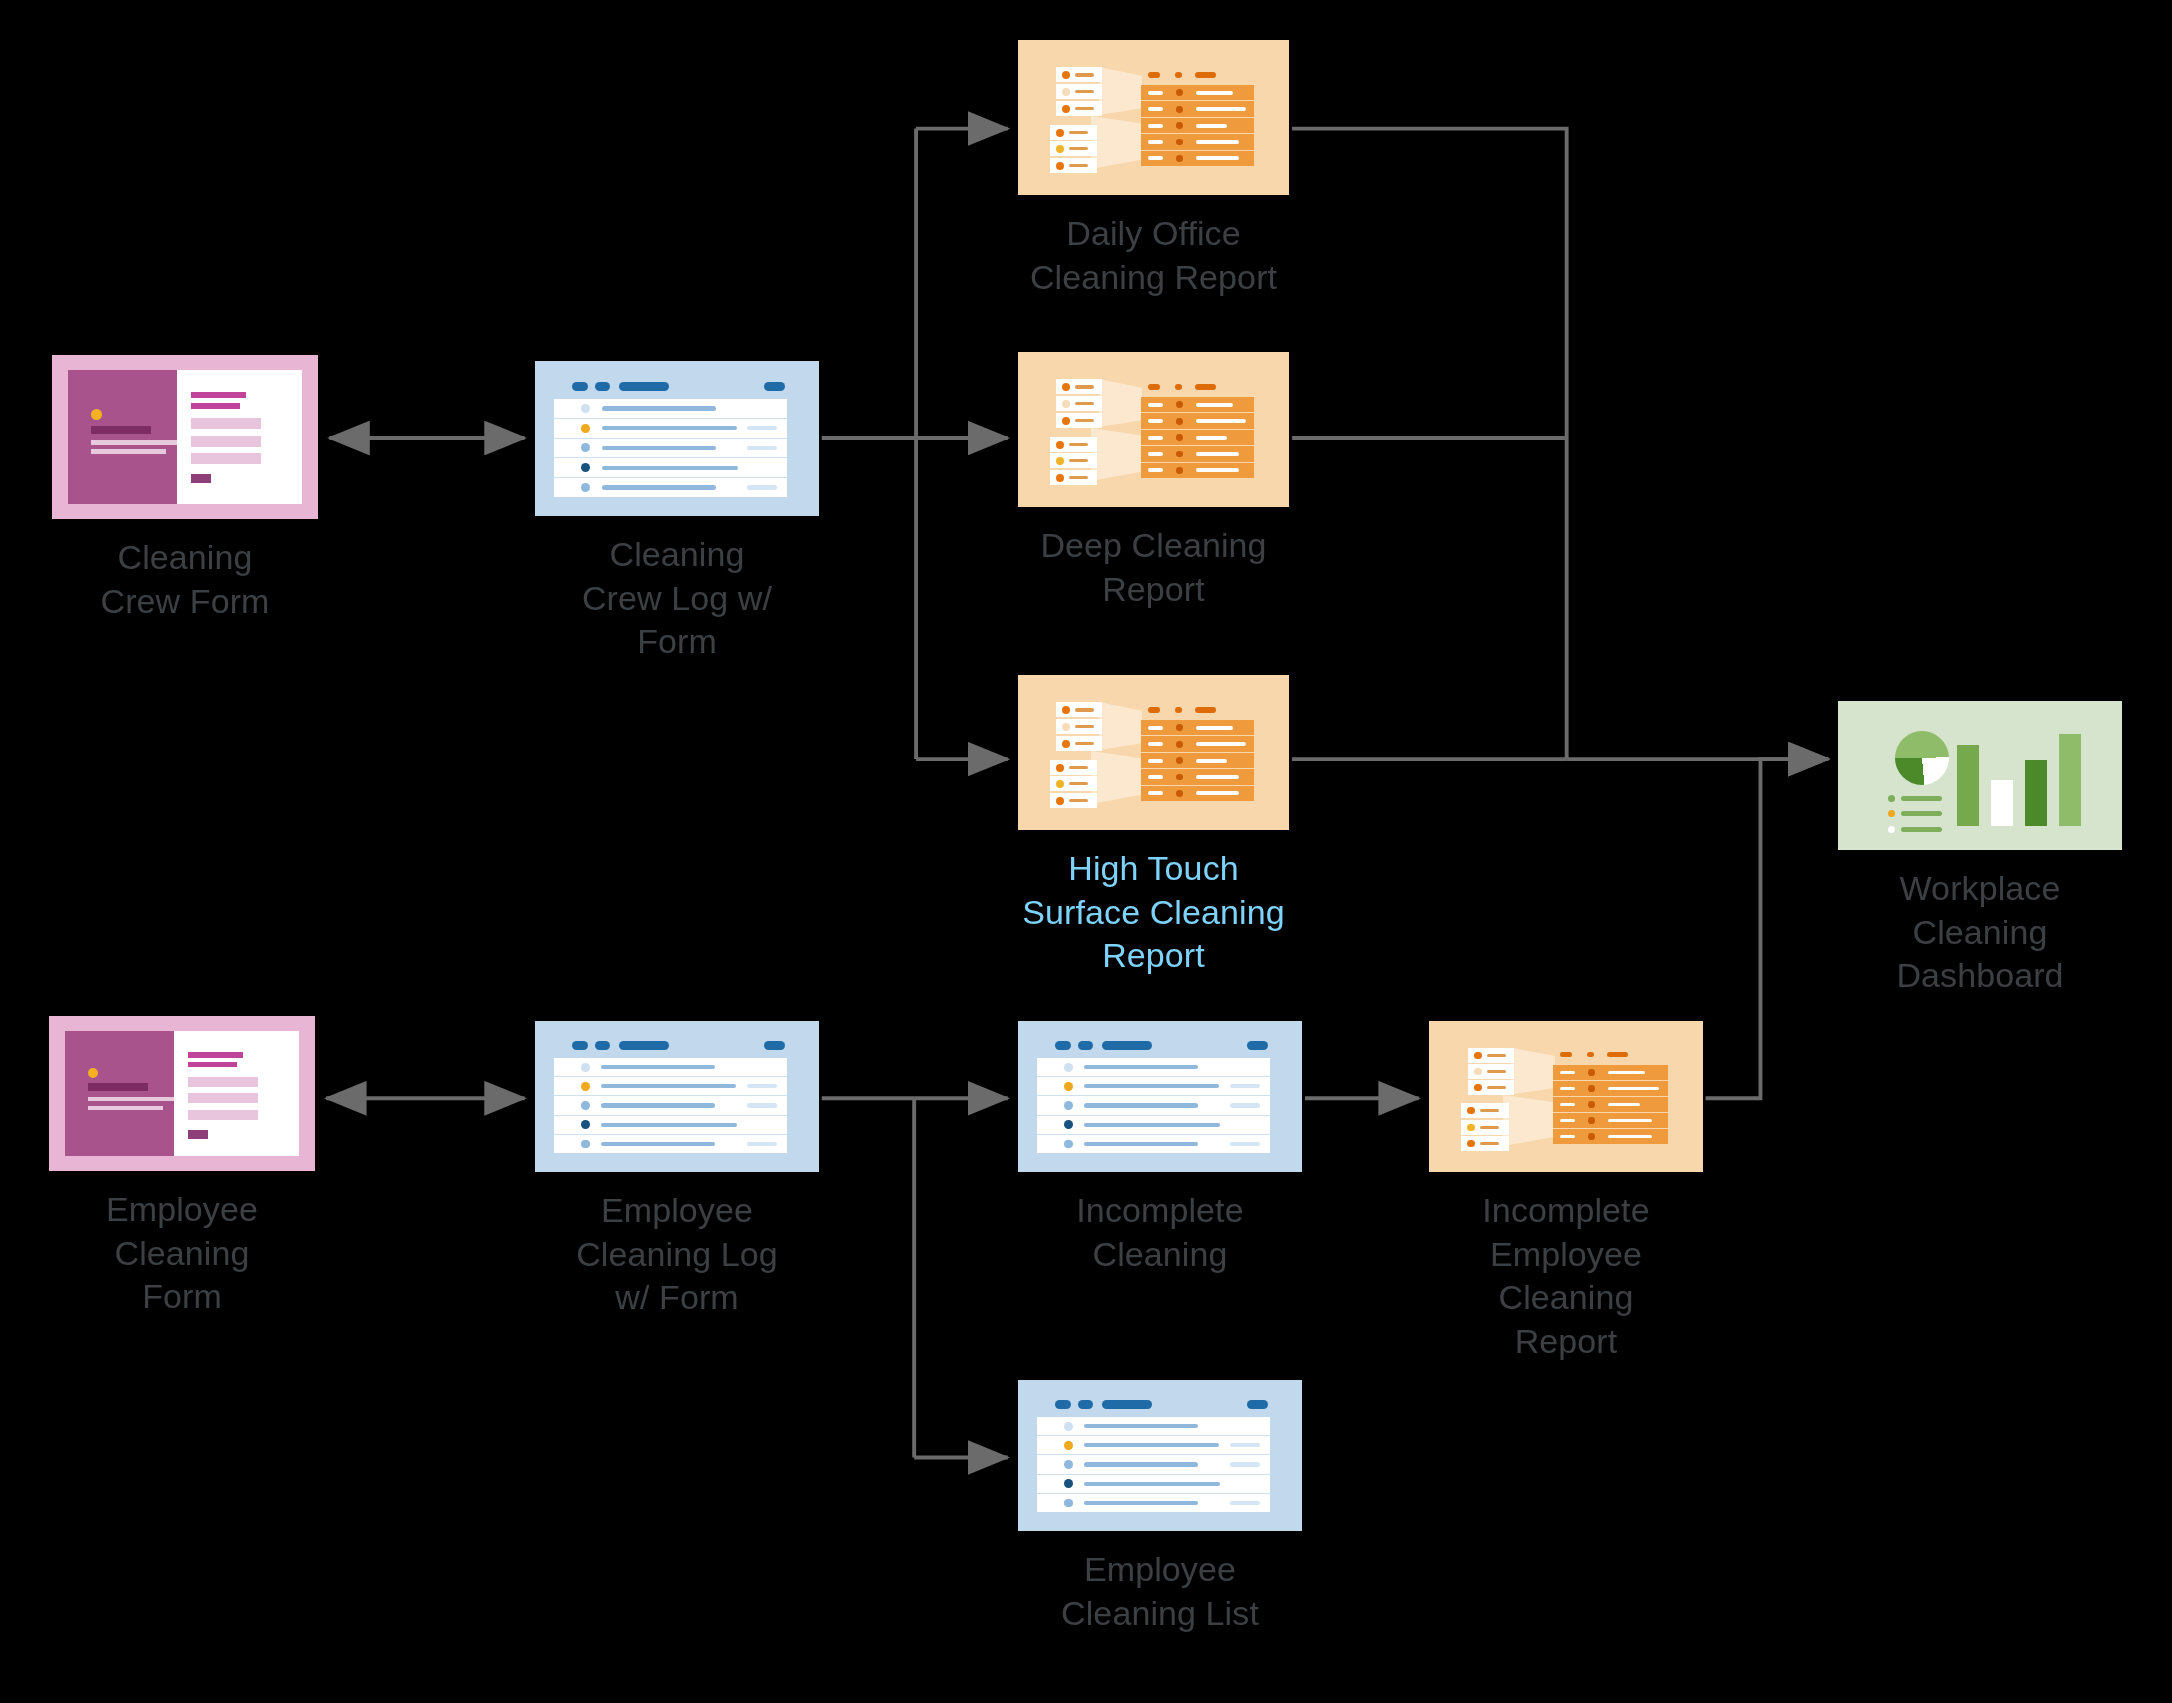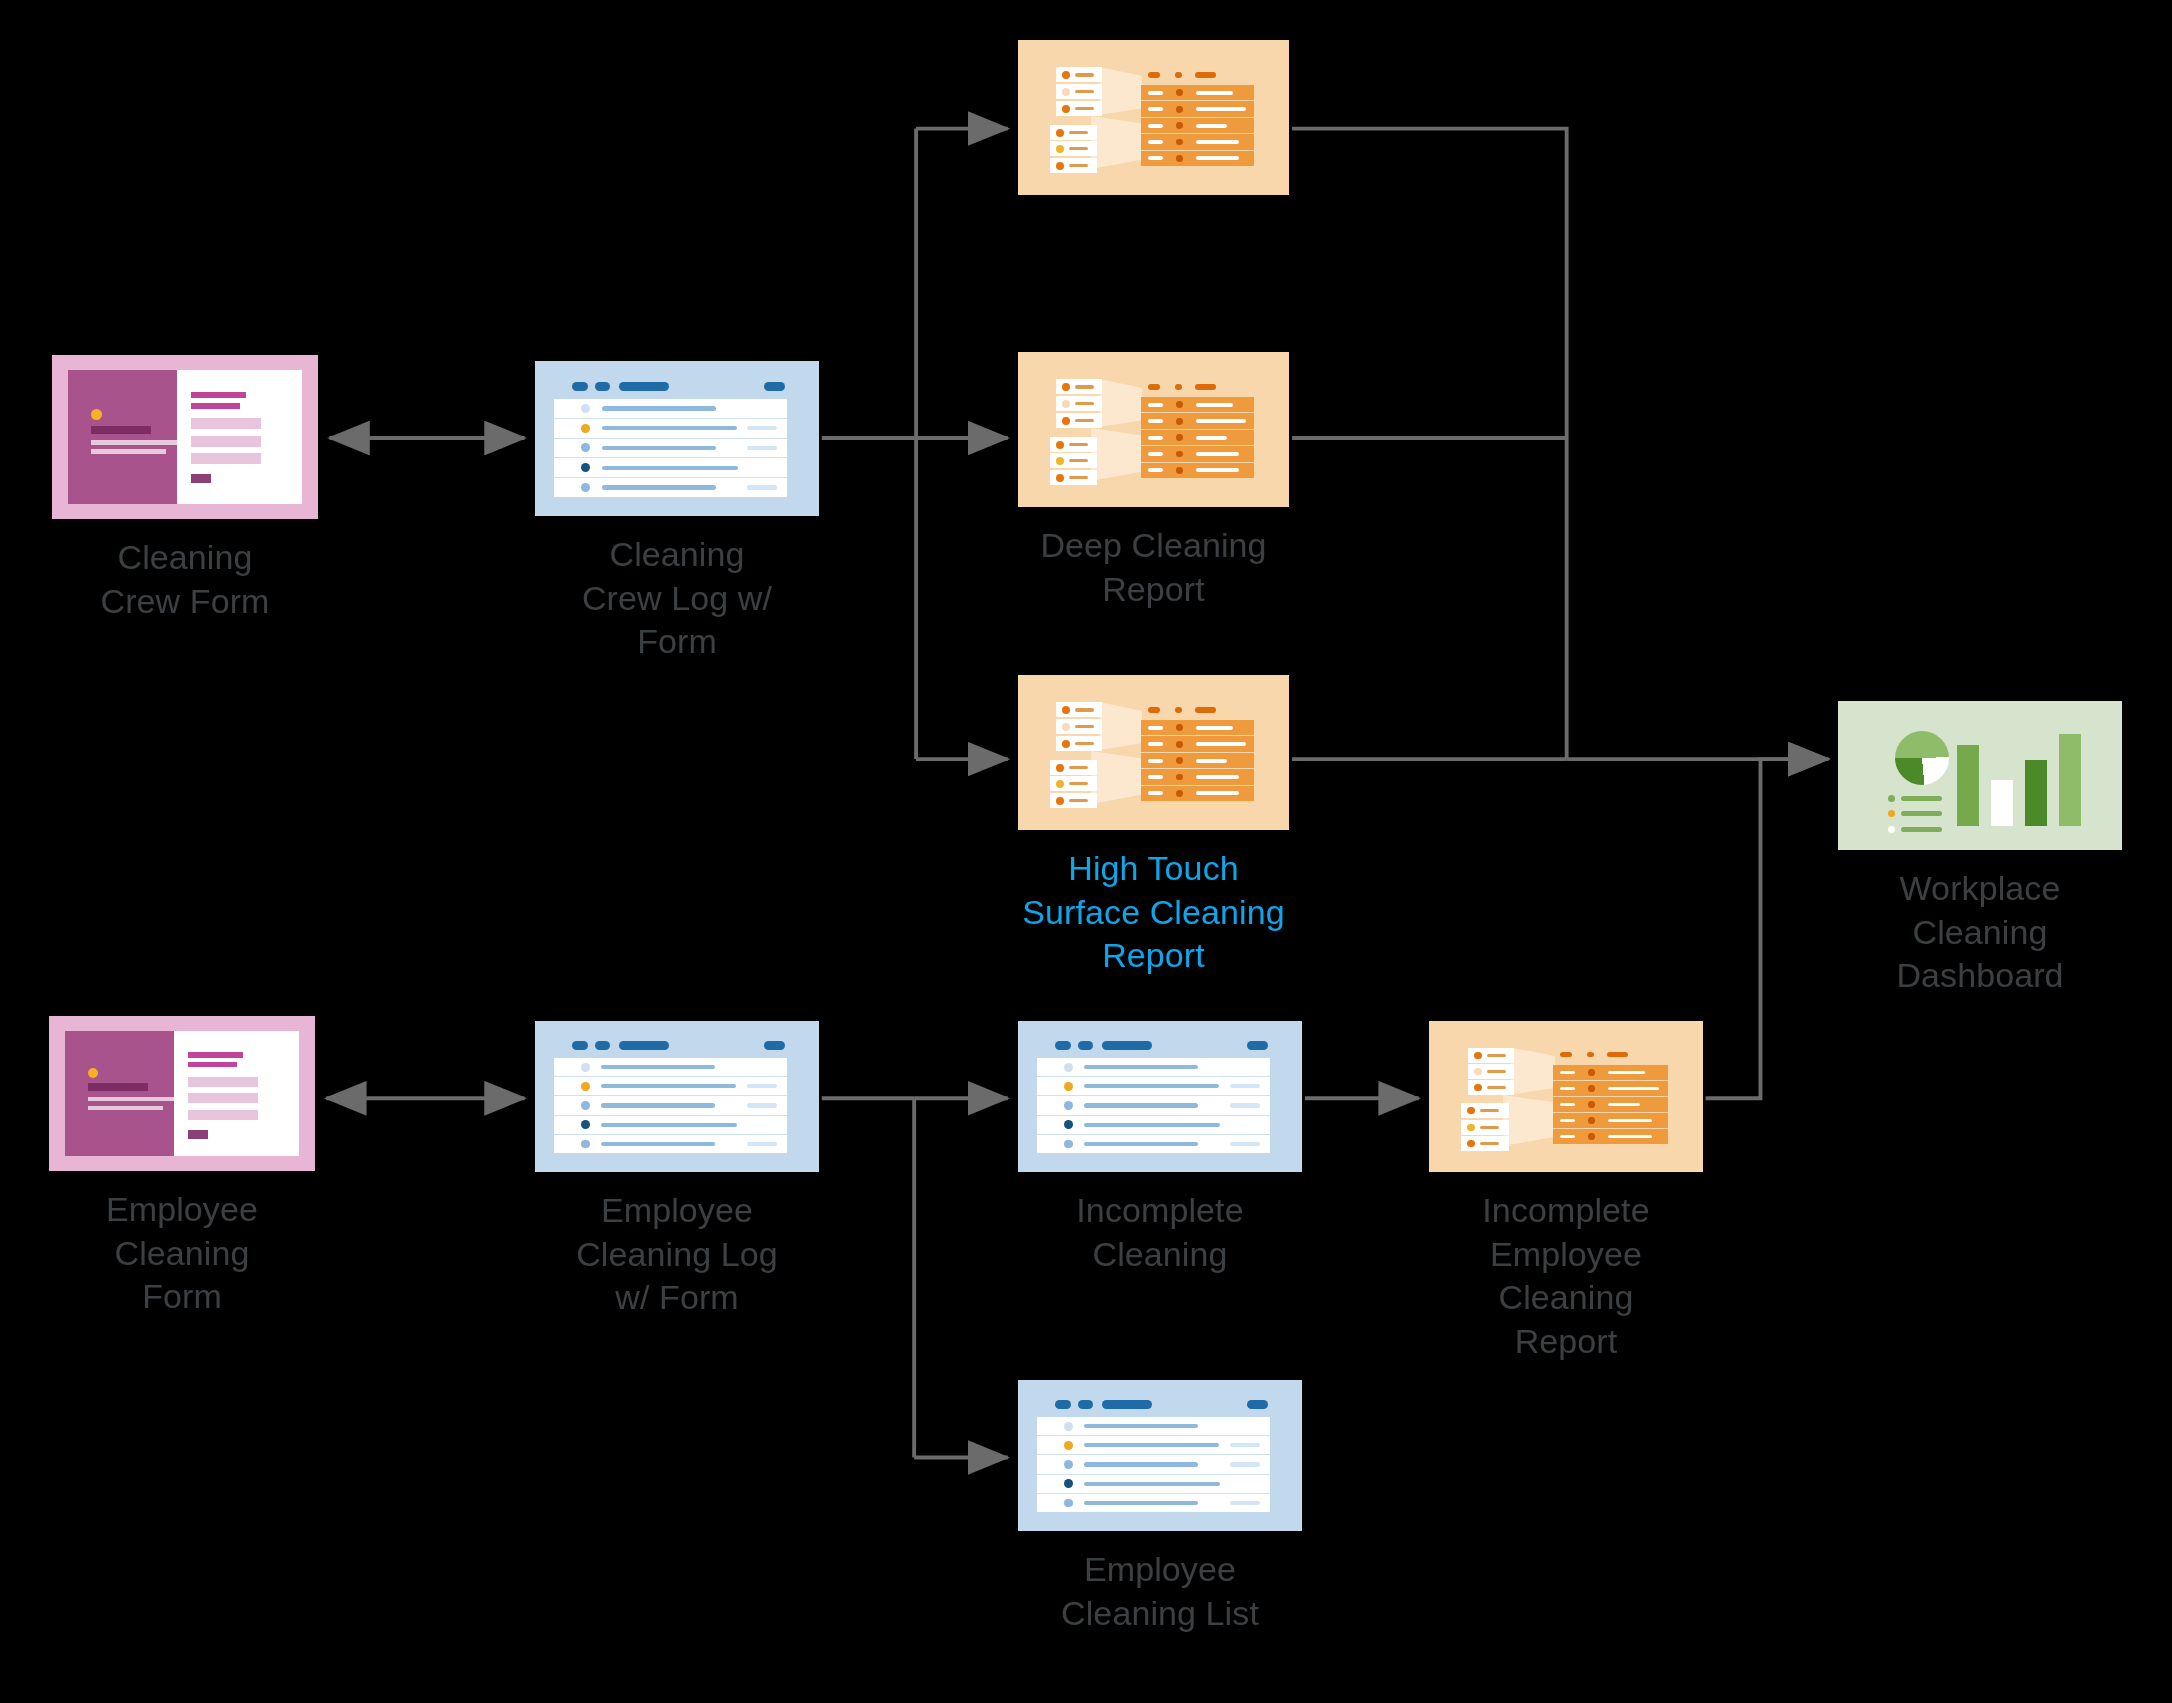"Daily Office" div.node-label { html: none -> <div>Daily Office Cleaning Report</div> }
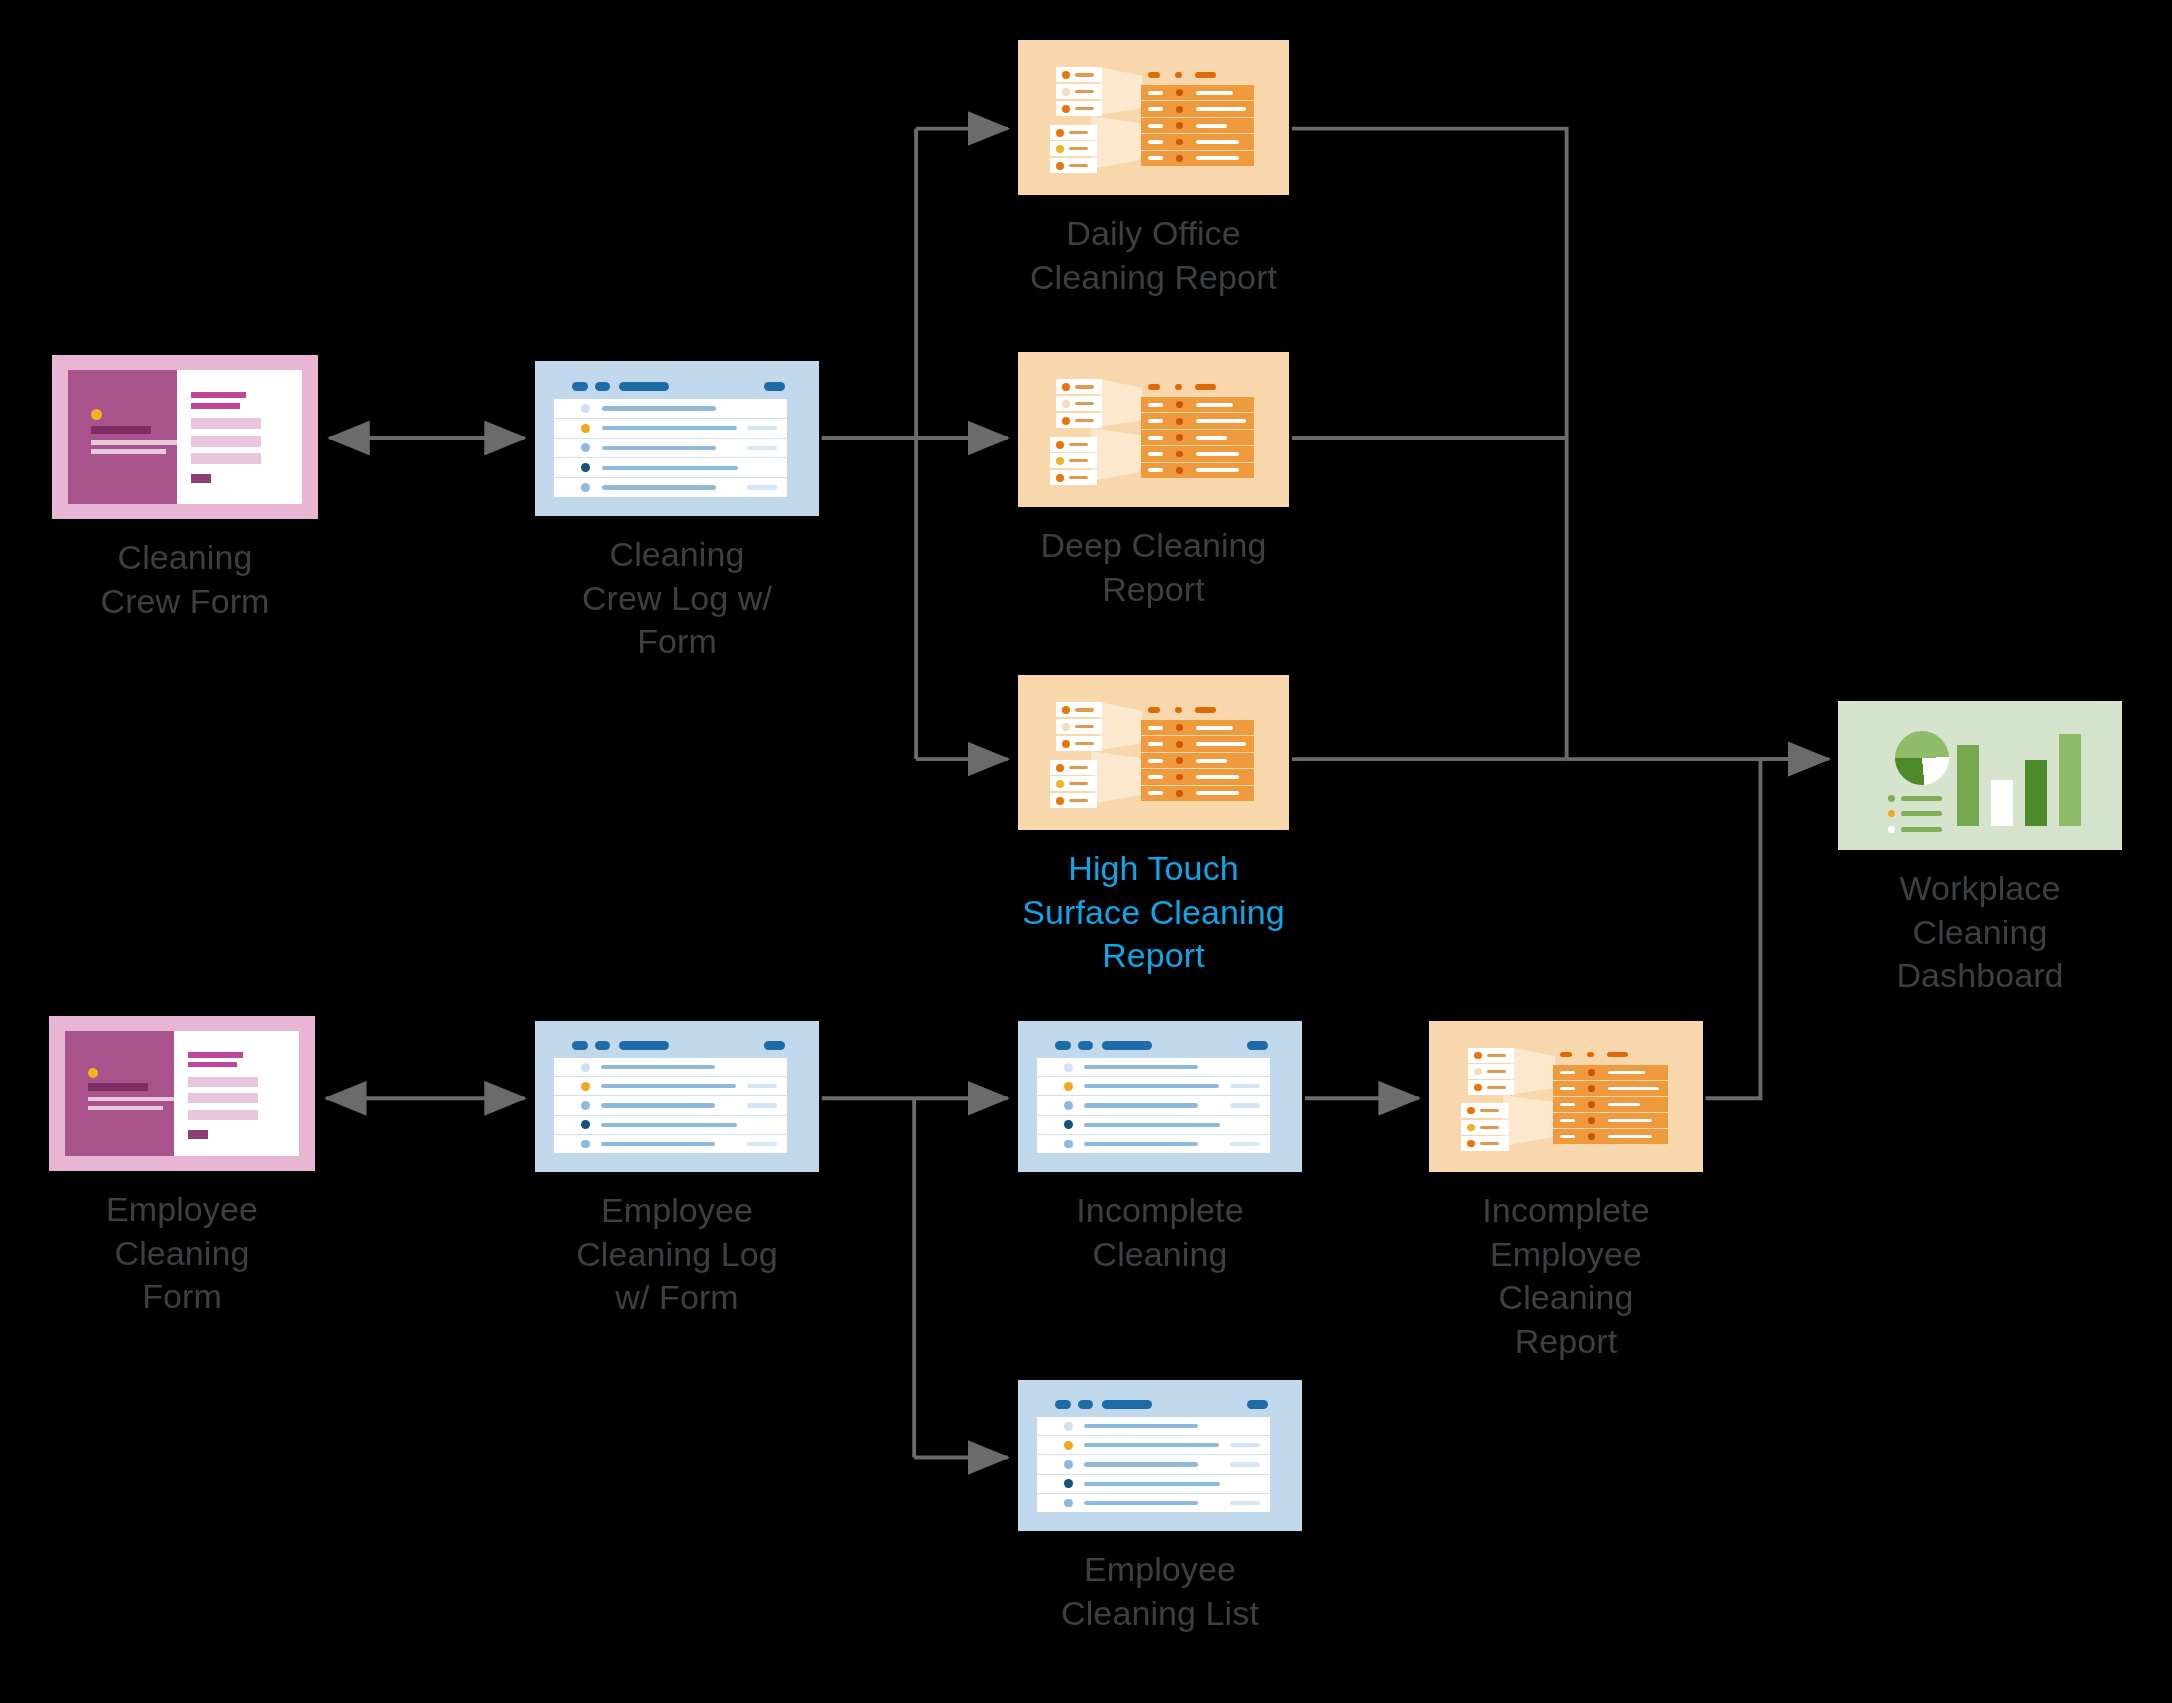"High Touch" div.node-label { color: #0ea5e9 -> #7dd3fc }
